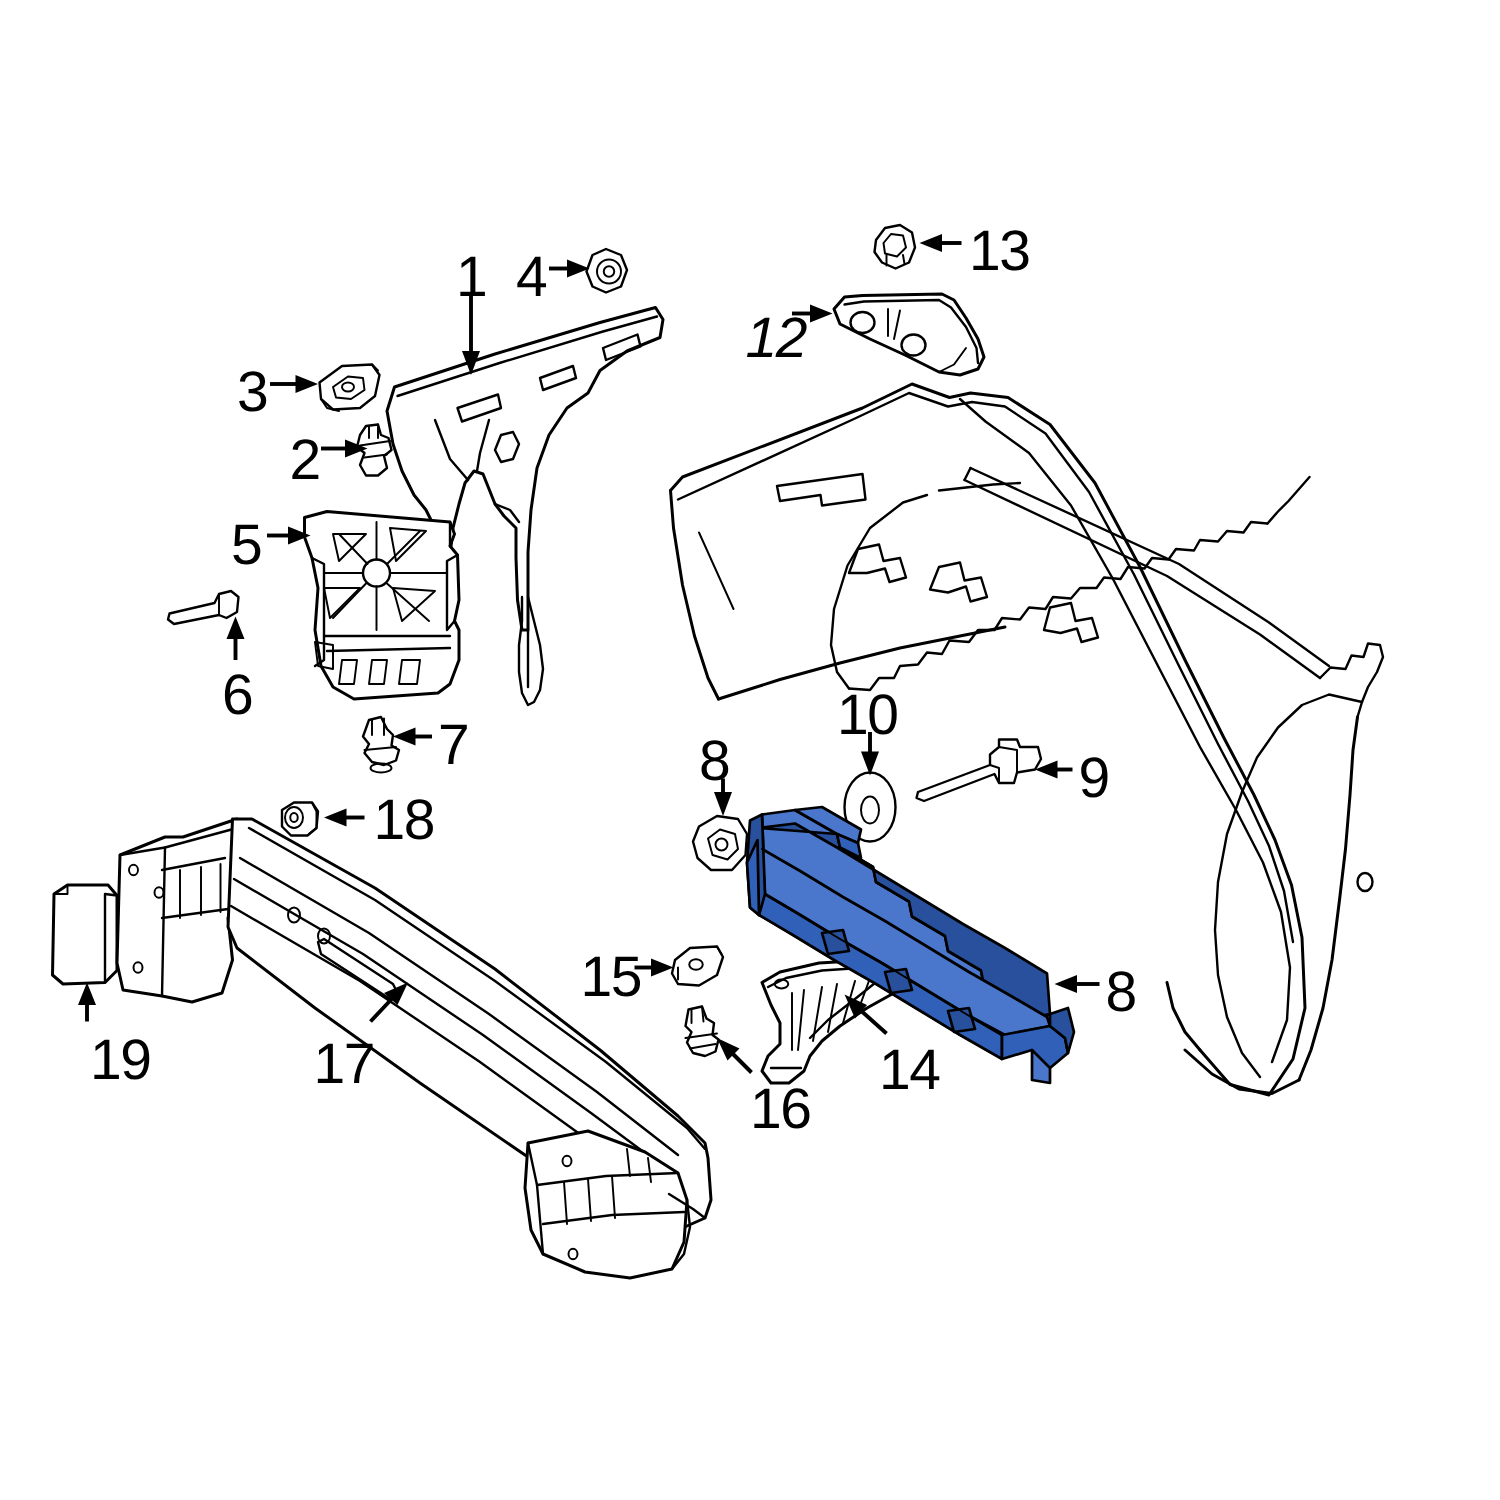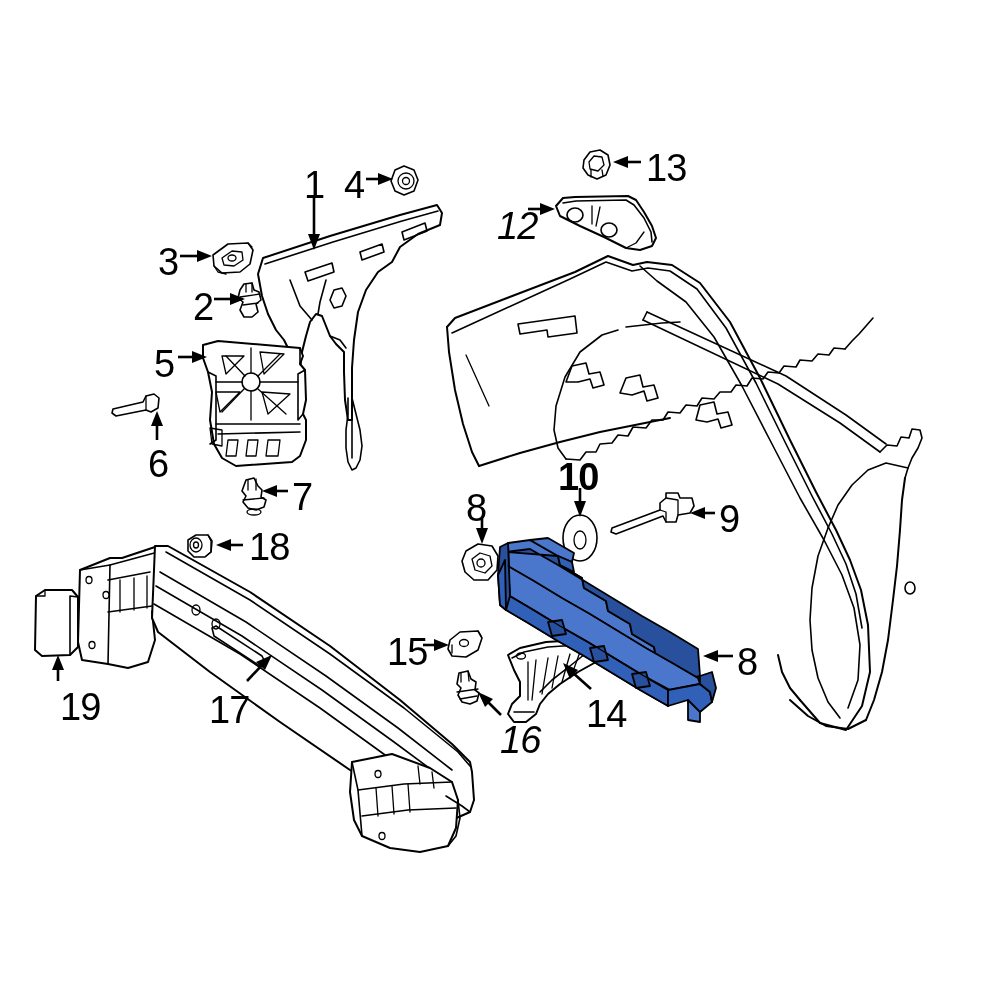"10" div.callout { font-weight: bold -> none }
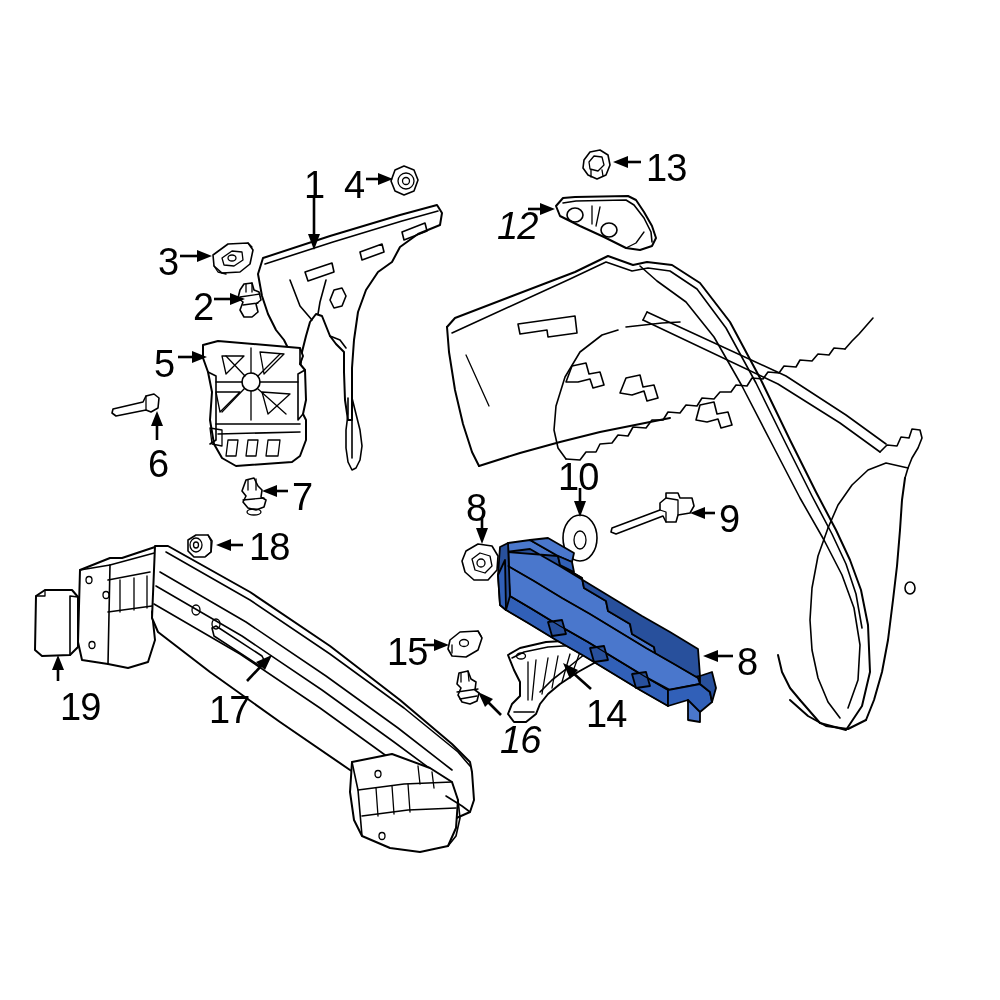"16" div.callout { font-style: italic -> none }
